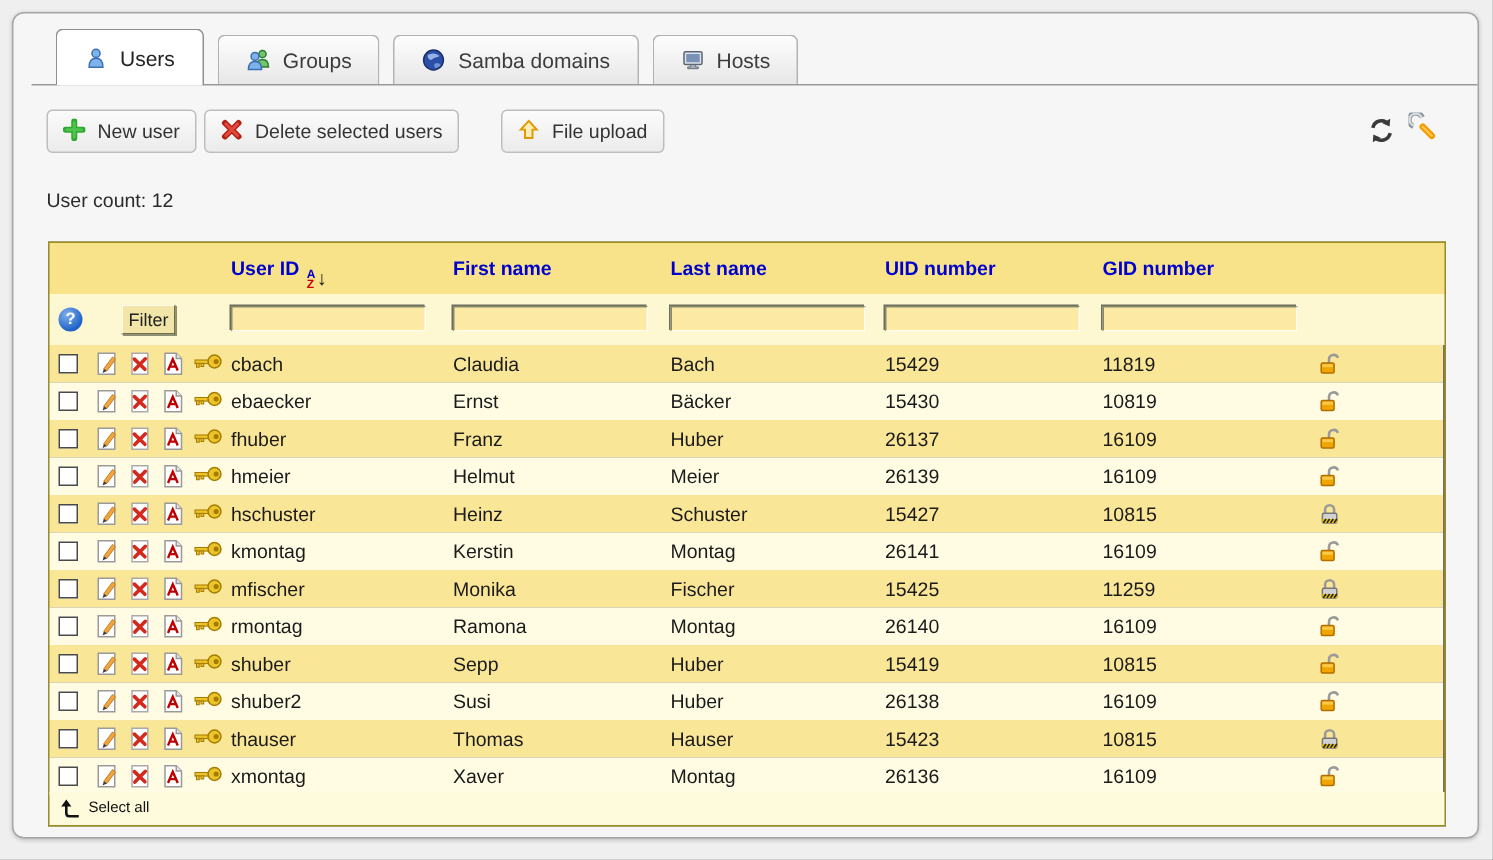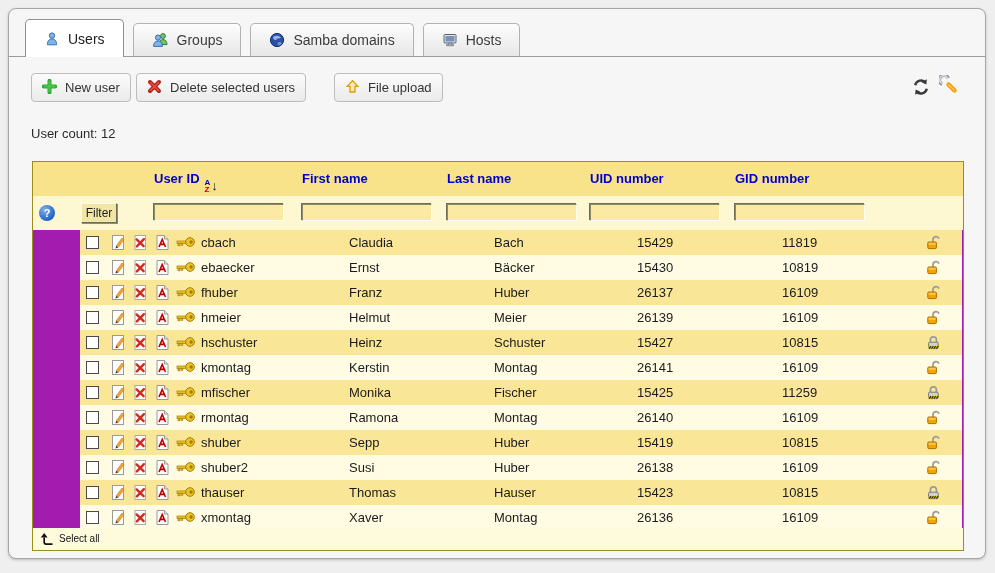"Users" .tab-strip { left: 0 -> 12px }
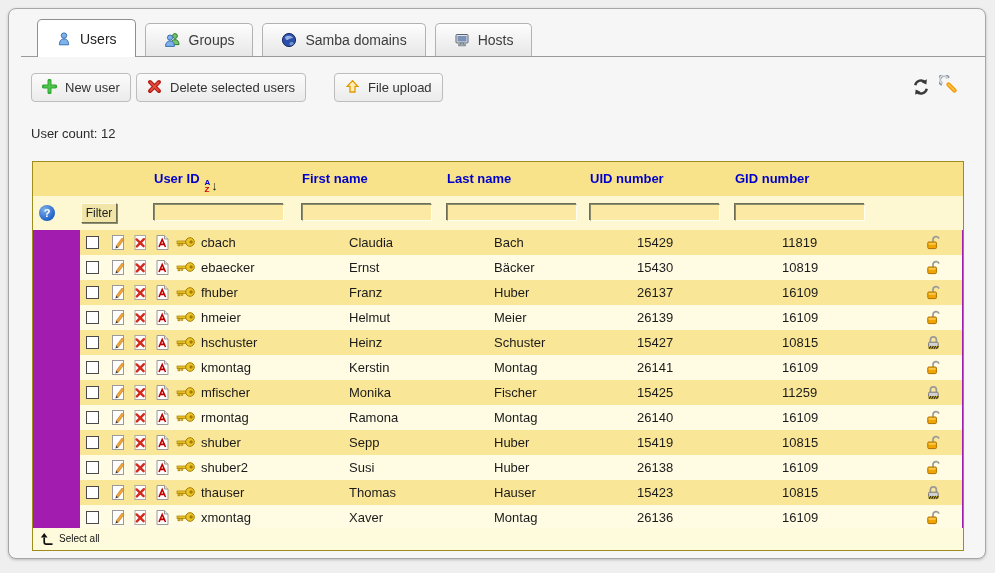"User ID" .utable { background: #a21caf -> #737373 }
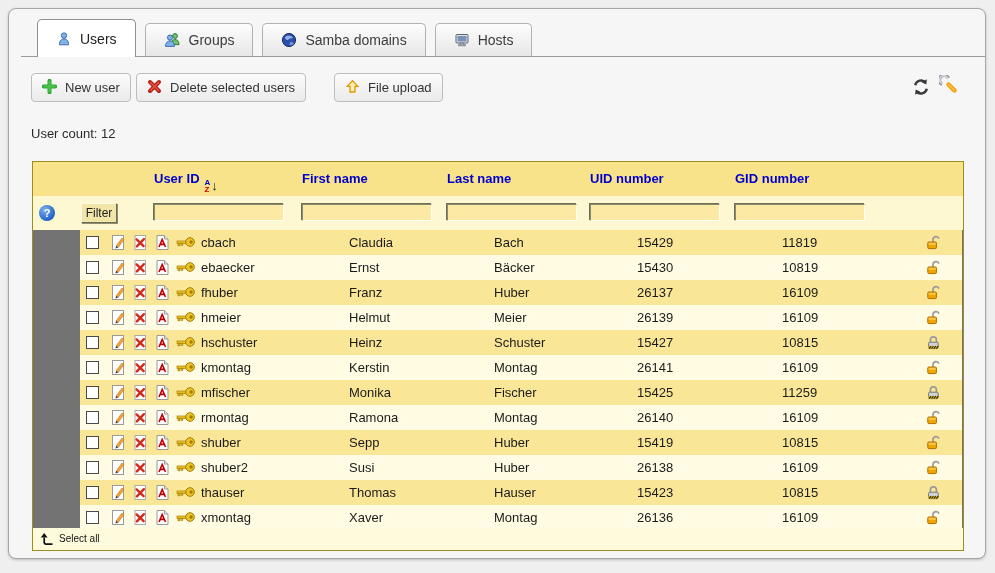"cbach" .trows { margin-left: 47px -> none }
